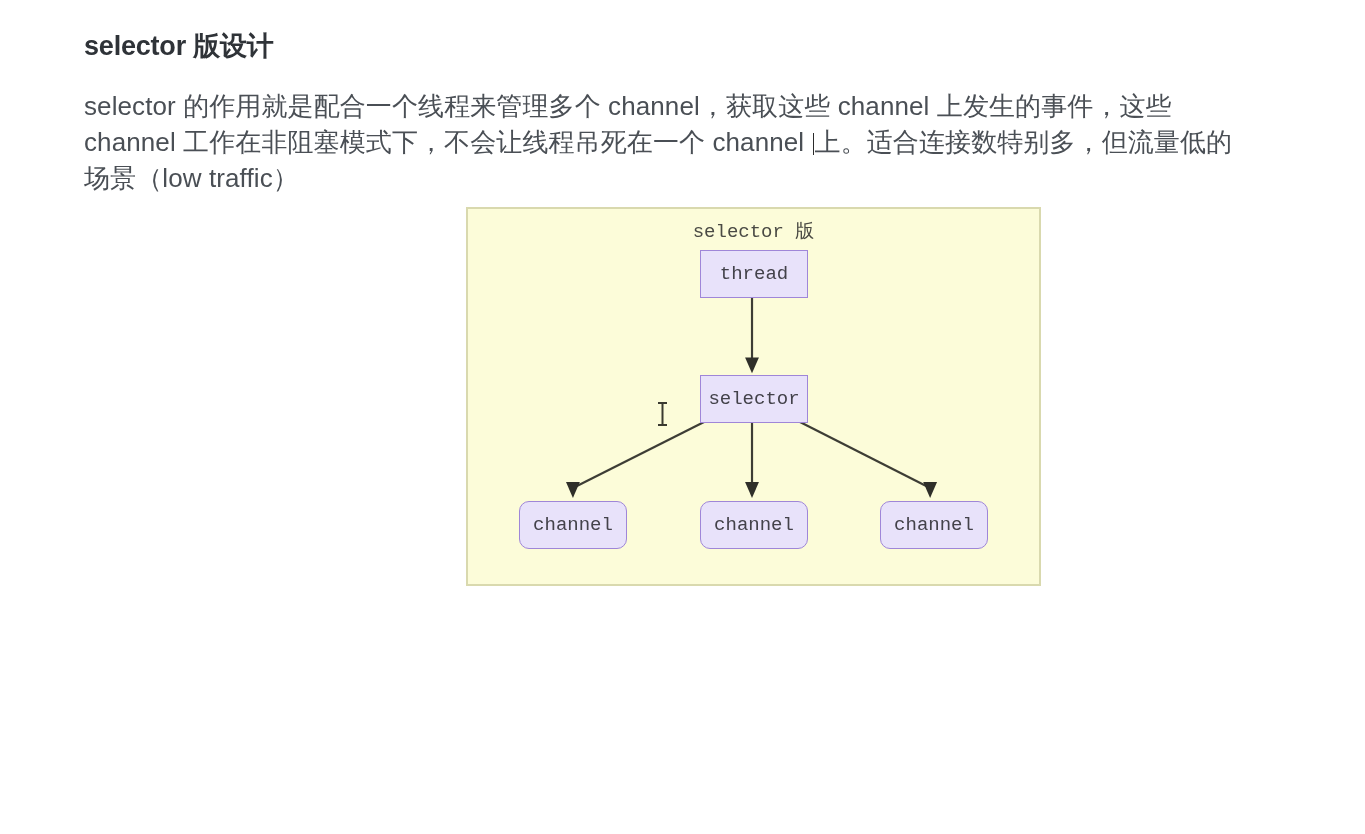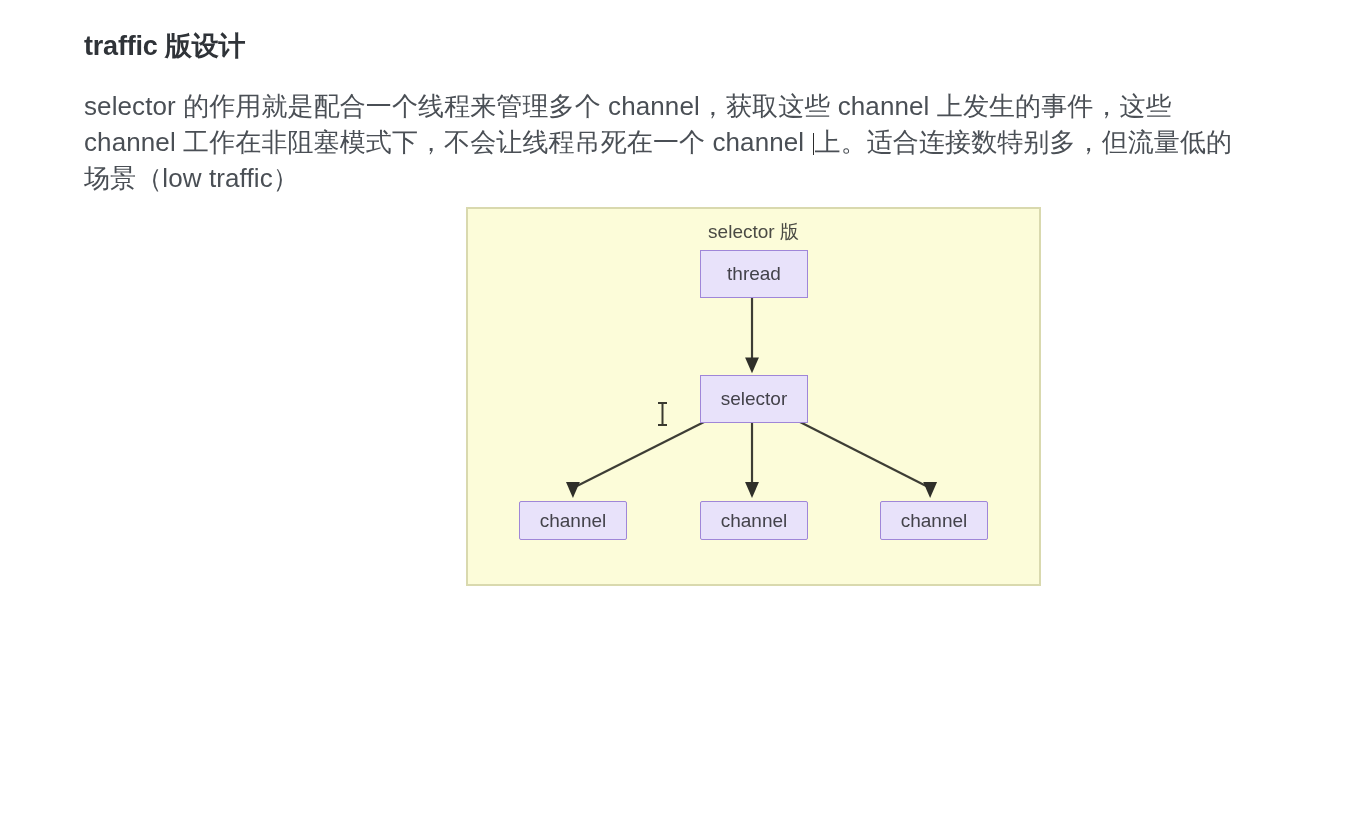"traffic 版设计" h1.page-title { text: traffic -> selector }
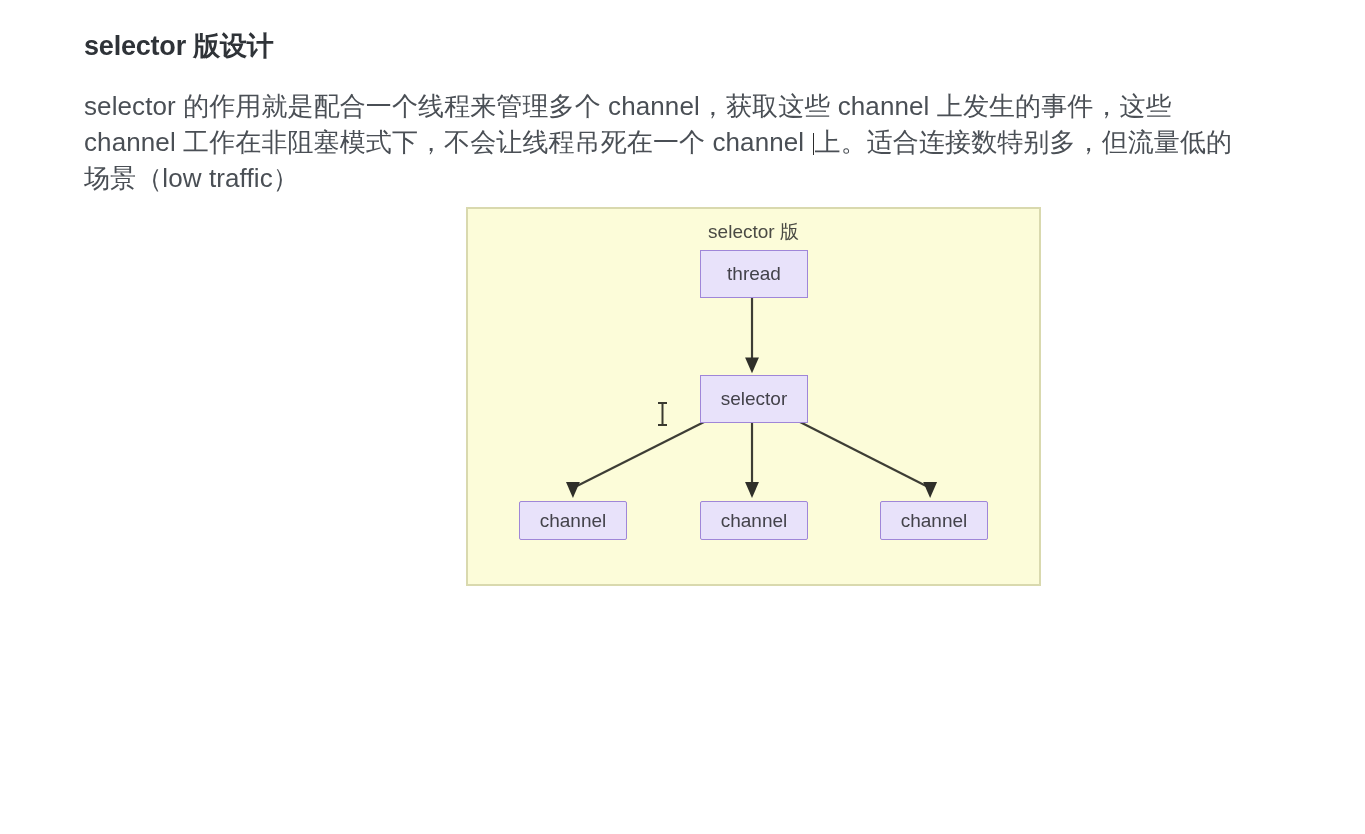"selector 版" .diagram-wrap { font-family: none -> Liberation Mono, monospace }
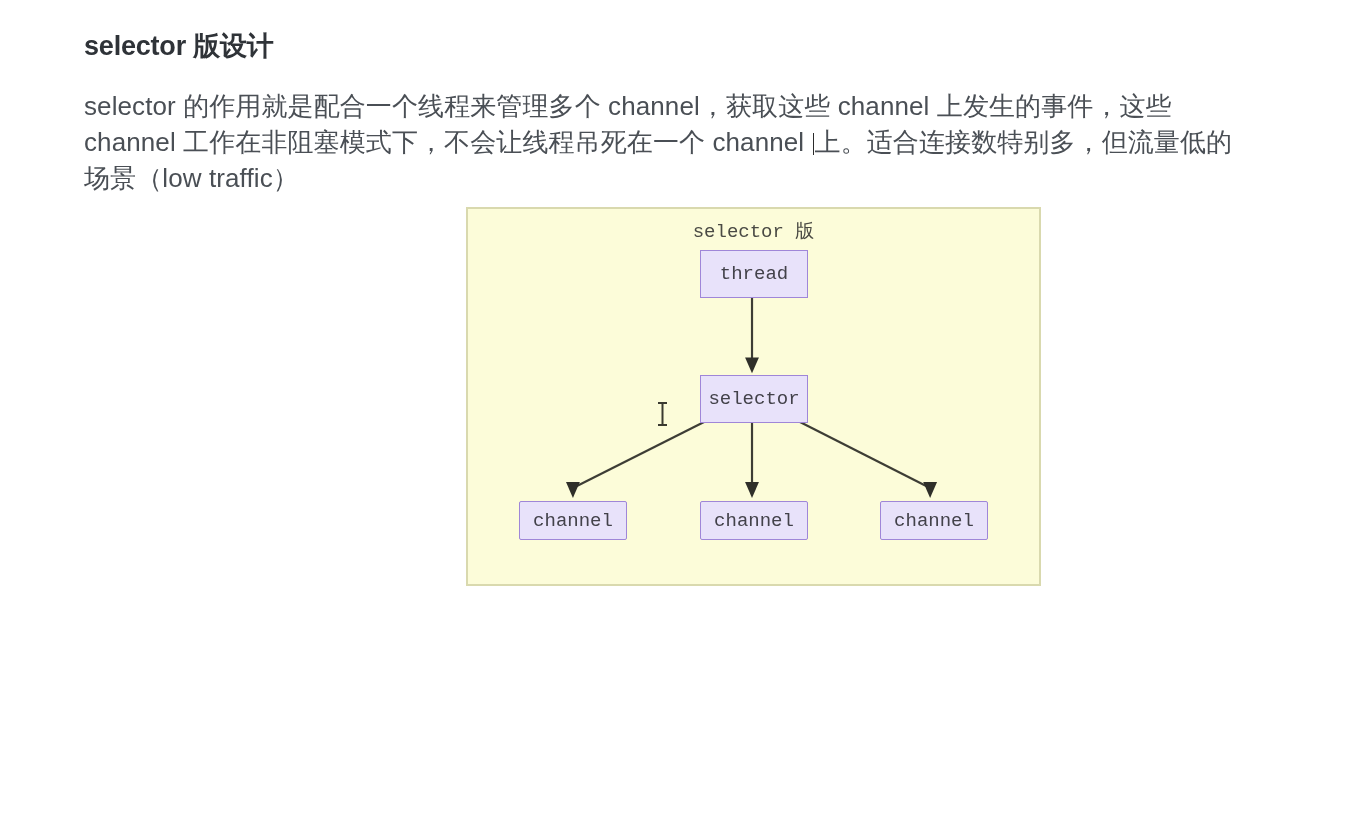"channel" .node-channel { border-radius: 2px -> 10px; height: 39px -> 48px }
